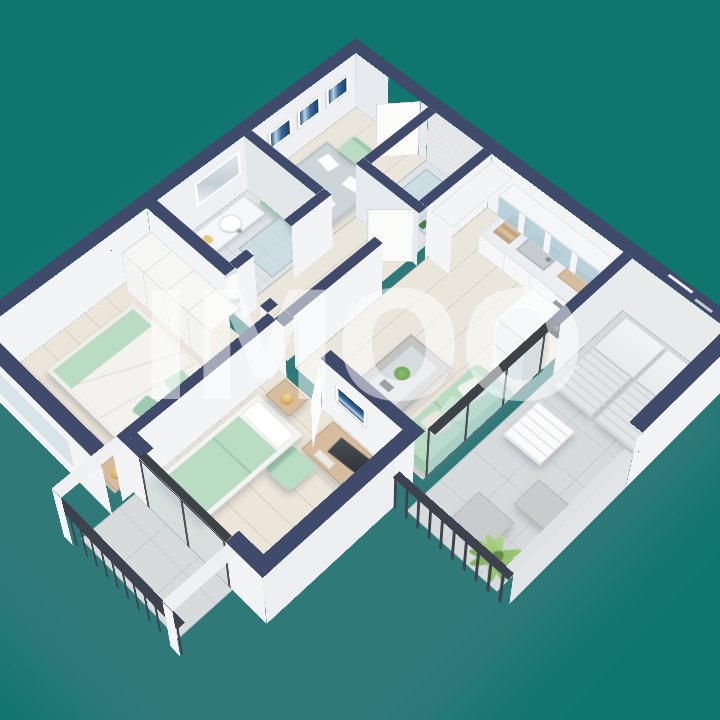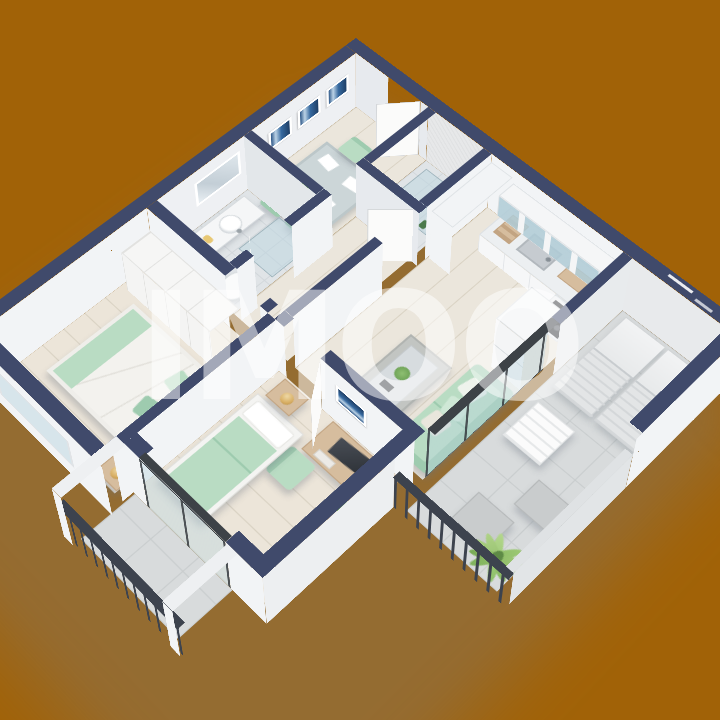"IMOO" #stage { background: #a16207 -> #0f766e }
